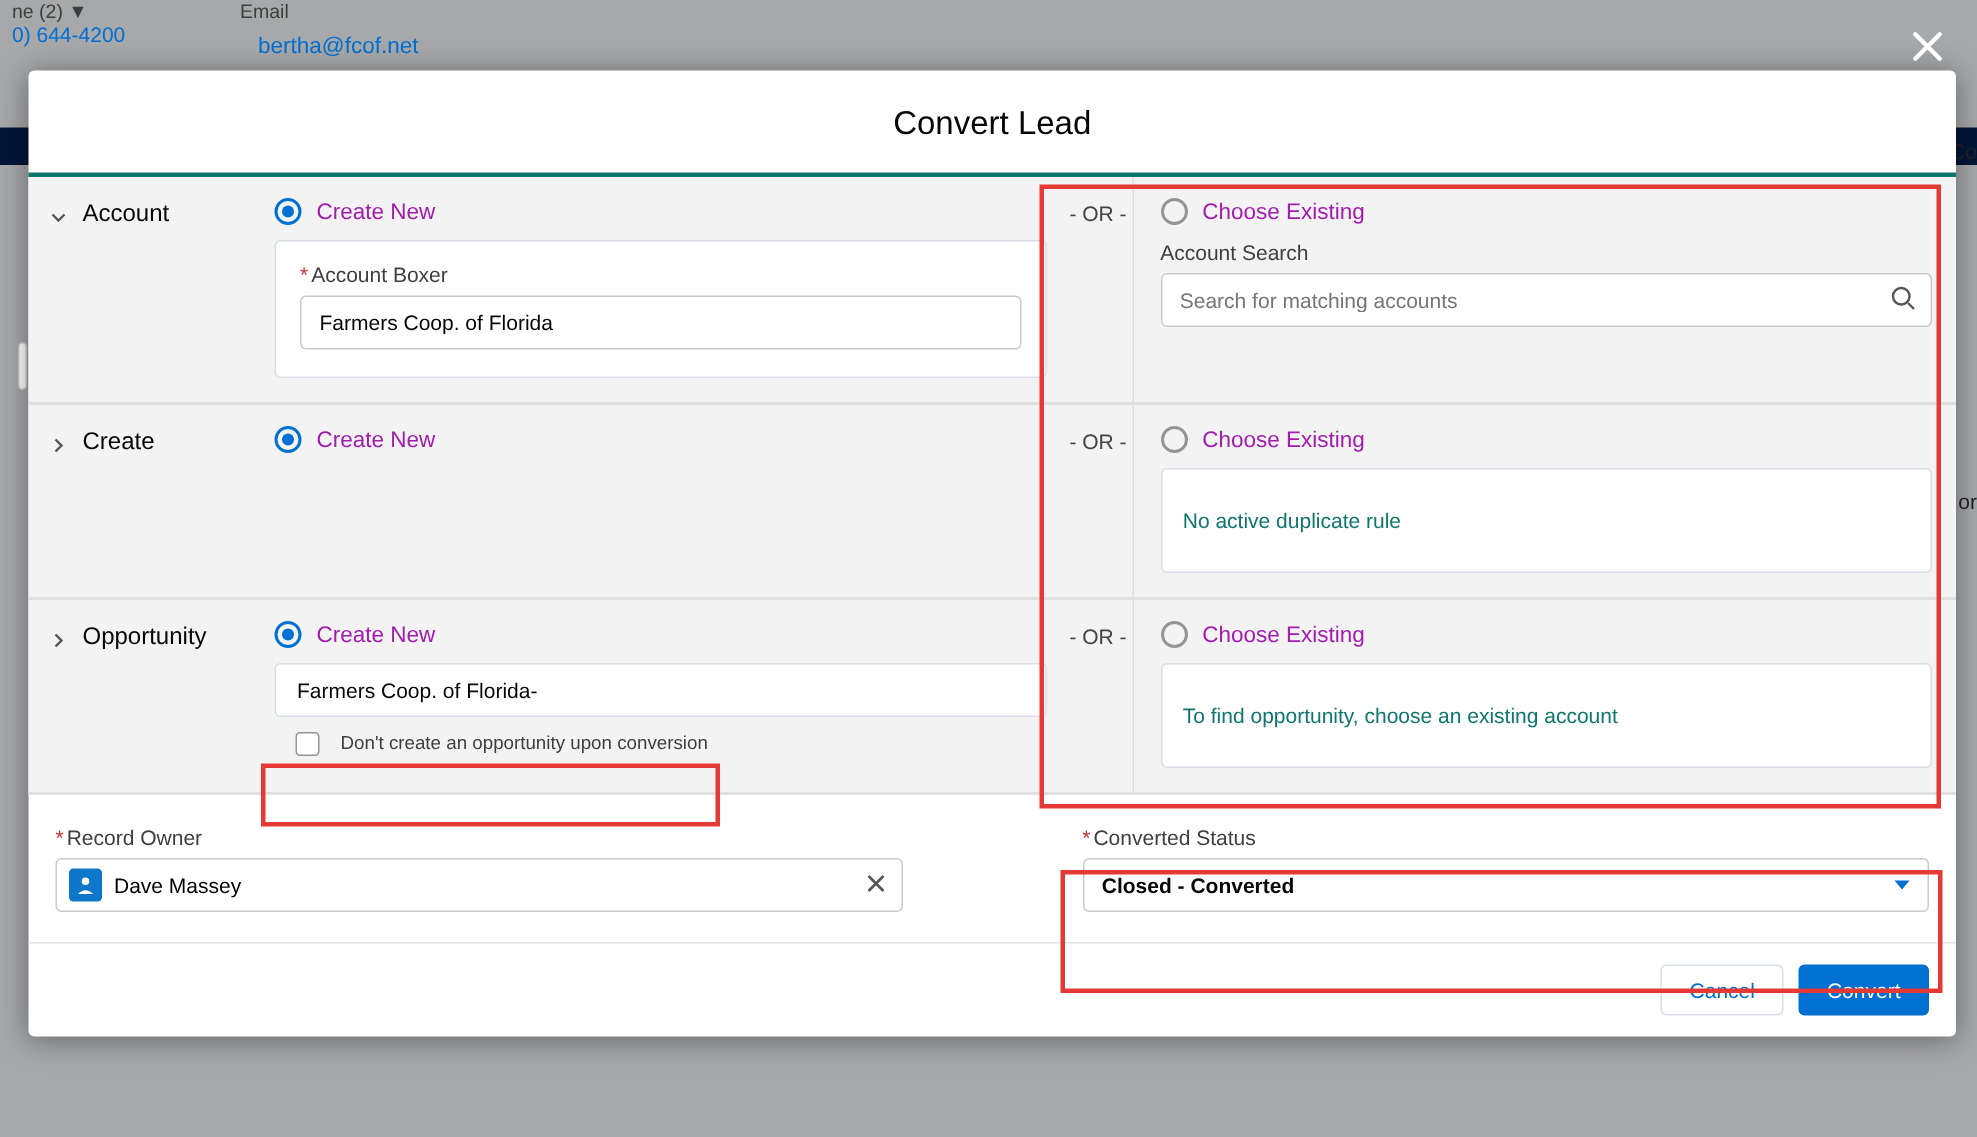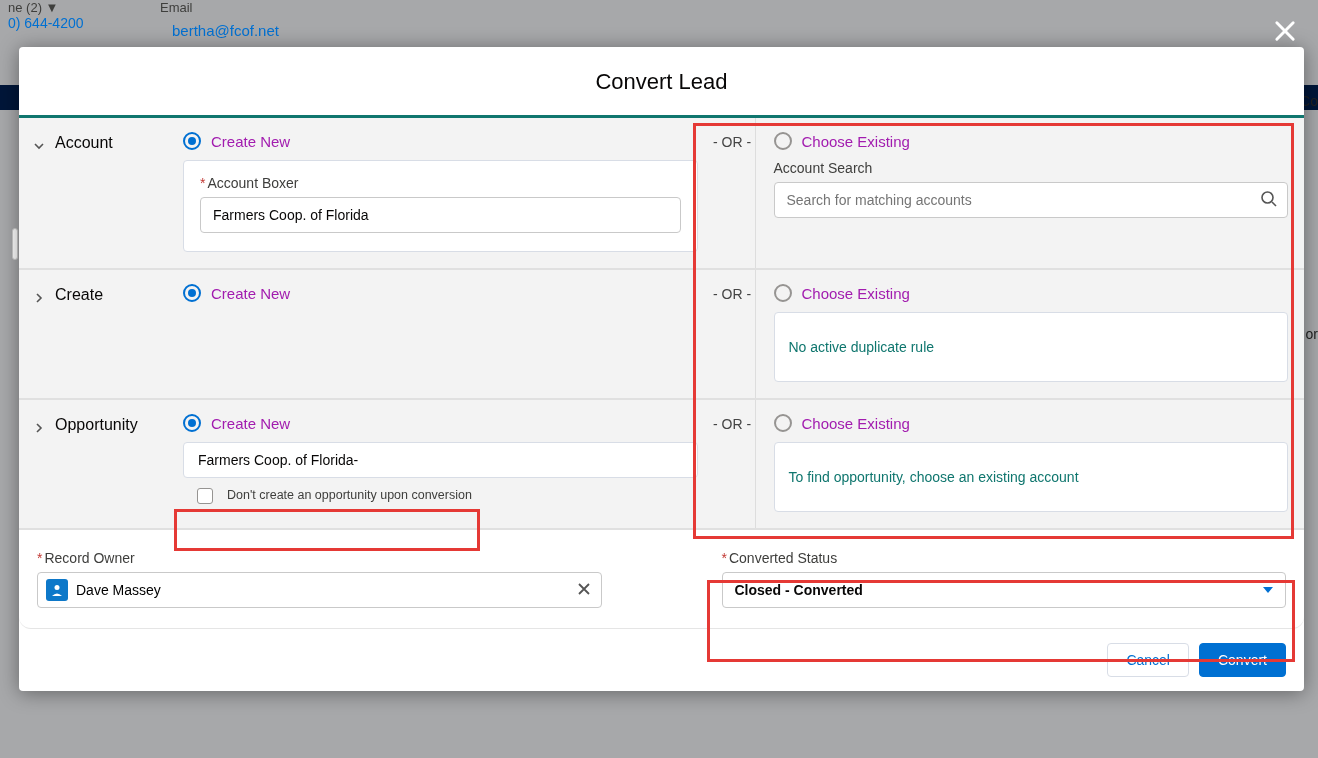"* Record Owner" .bottom { border-radius: 12px -> none }
